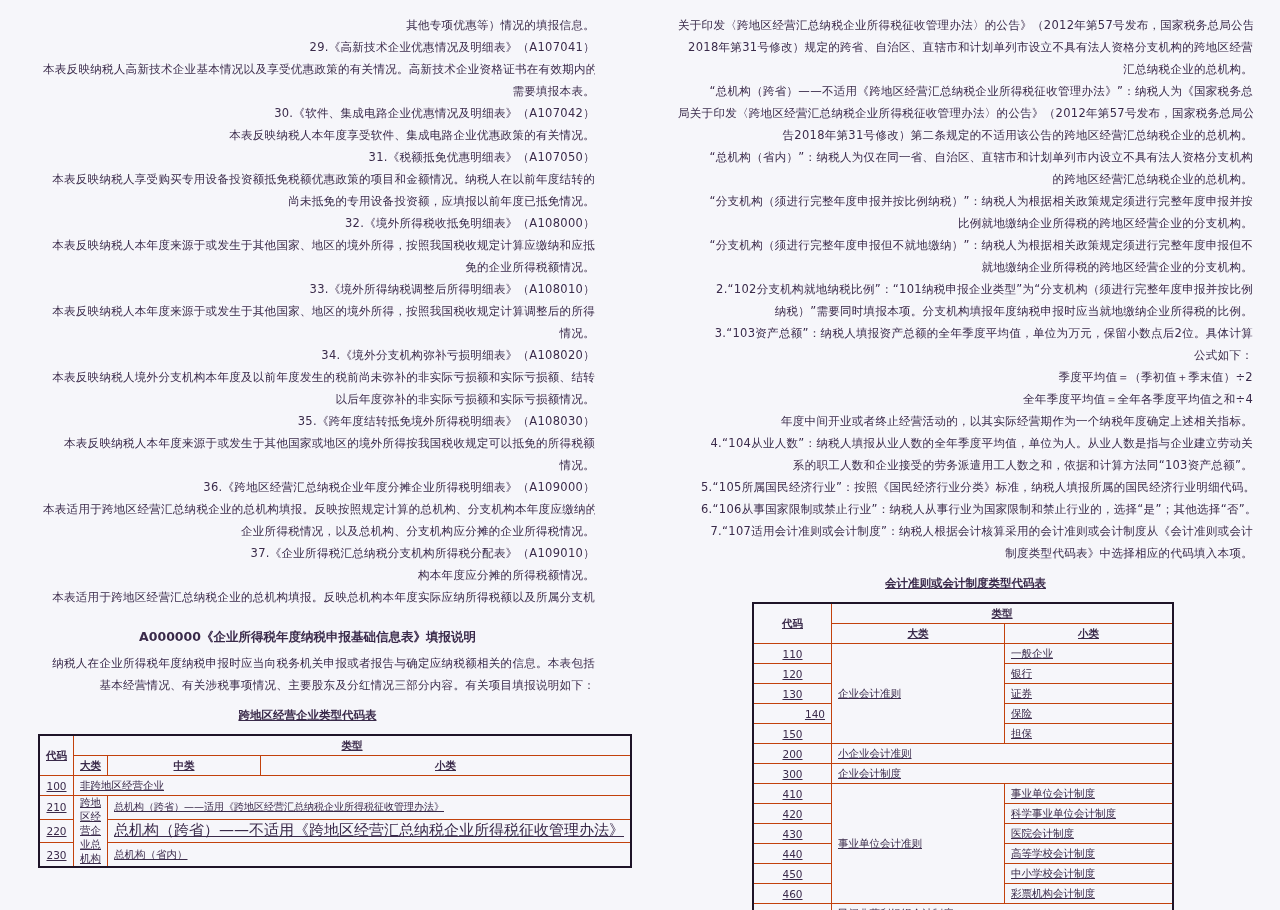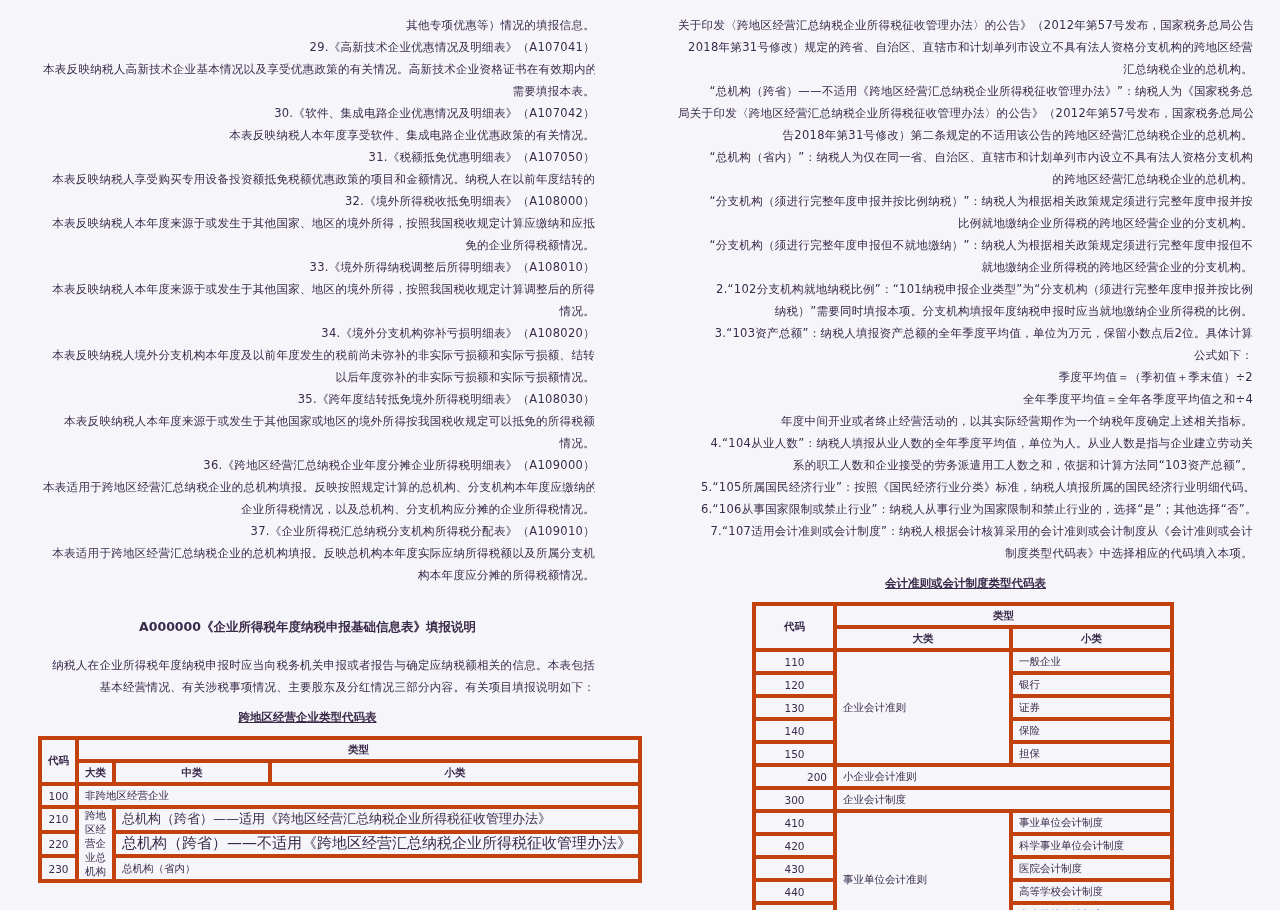"尚未抵免的专用设备投资额，应填报以前年度已抵免情况。" p.p { html: none -> <p>尚未抵免的专用设备投资额，应填报以前年度已抵免情况。</p> }
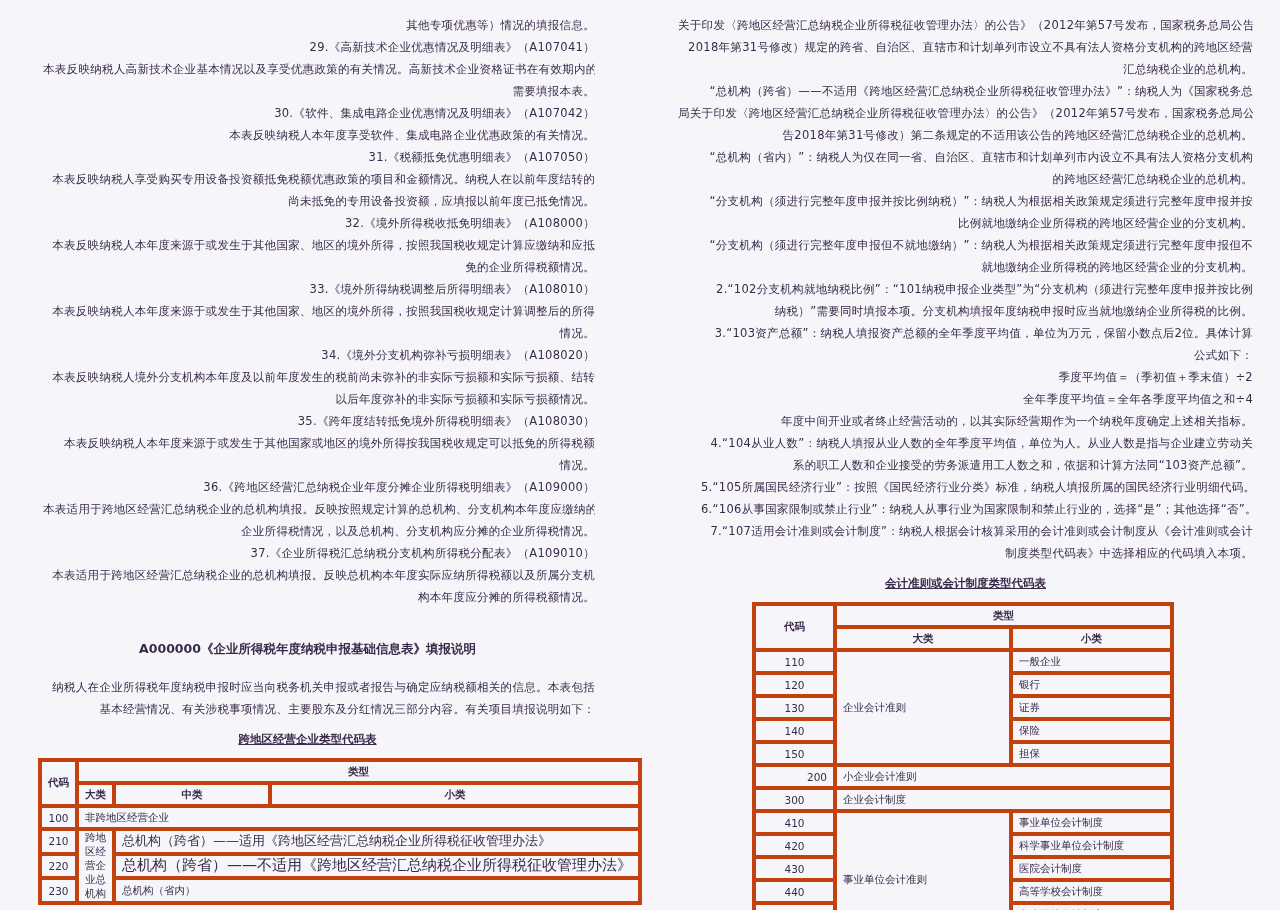"本表适用于跨地区经营汇总纳税企业的总机构填报。反映总机构本年度实际应纳所得税额以" p.p { order: before "构本年度应分摊的所得税额情况。" -> after "构本年度应分摊的所得税额情况。" }
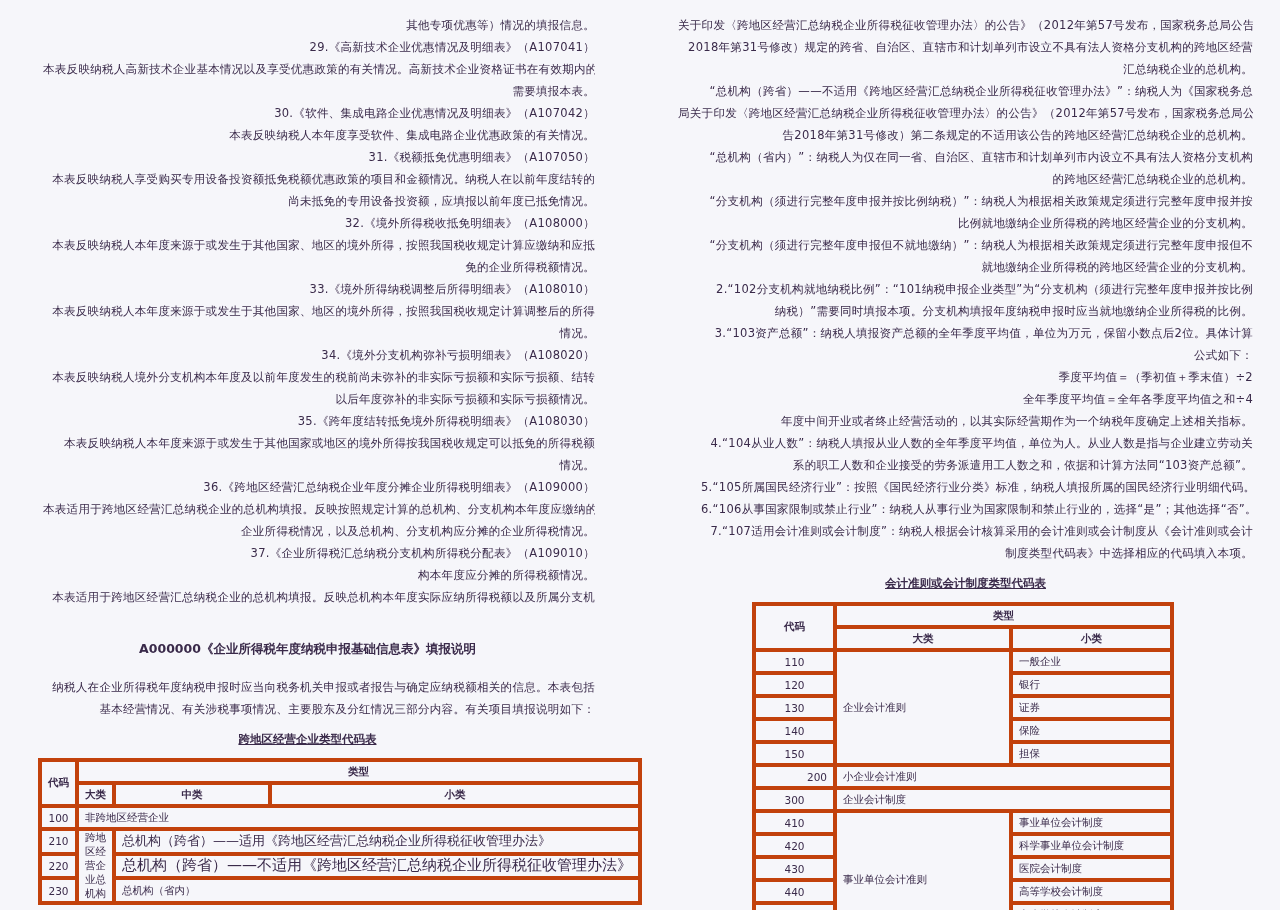"类型" td,th { border: 4px solid #c2410c -> 1px solid #c2410c; text-decoration: none -> underline }
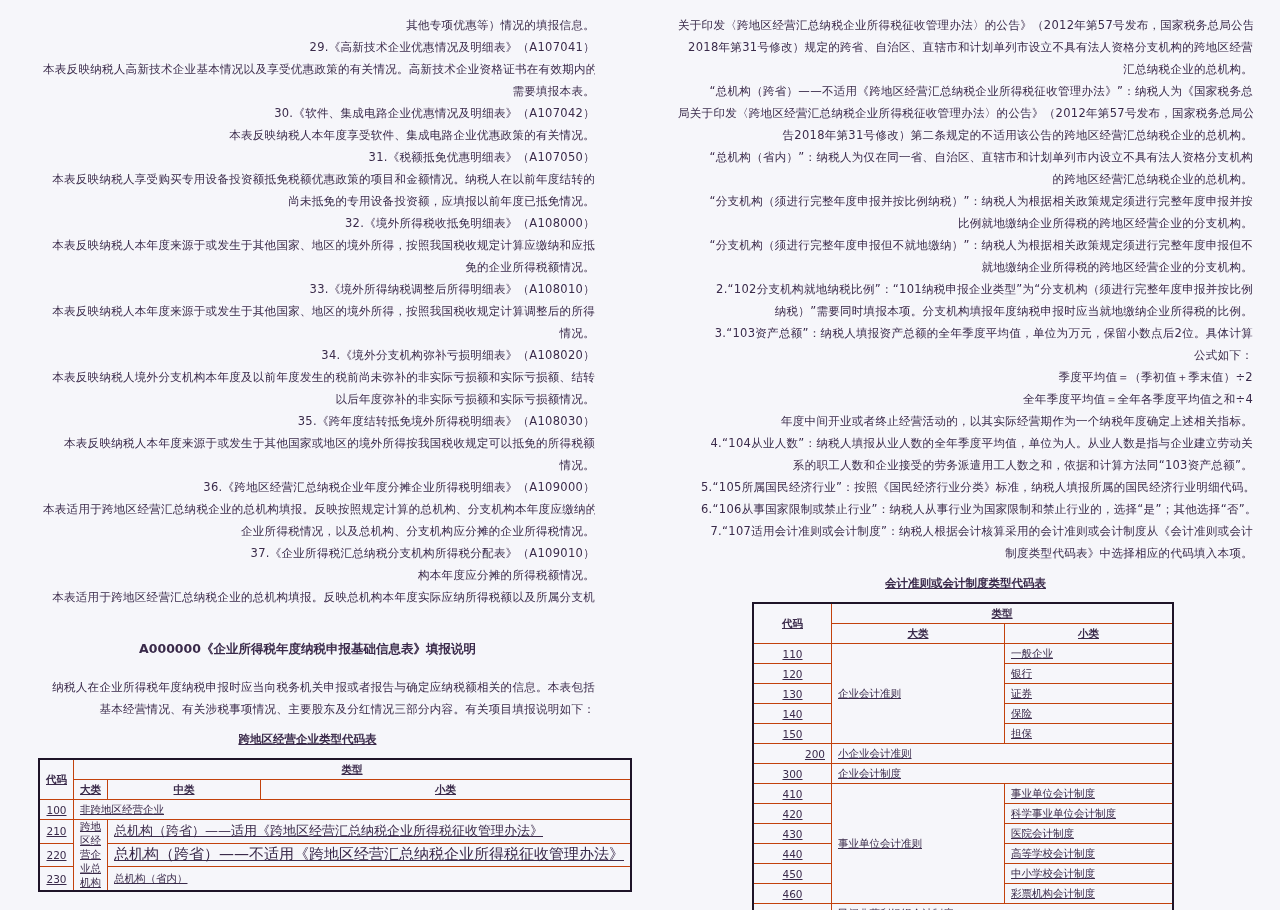"A000000《企业所得税年度纳税申报基础信息表》填报说明" .title { margin: 12px -> 0 }
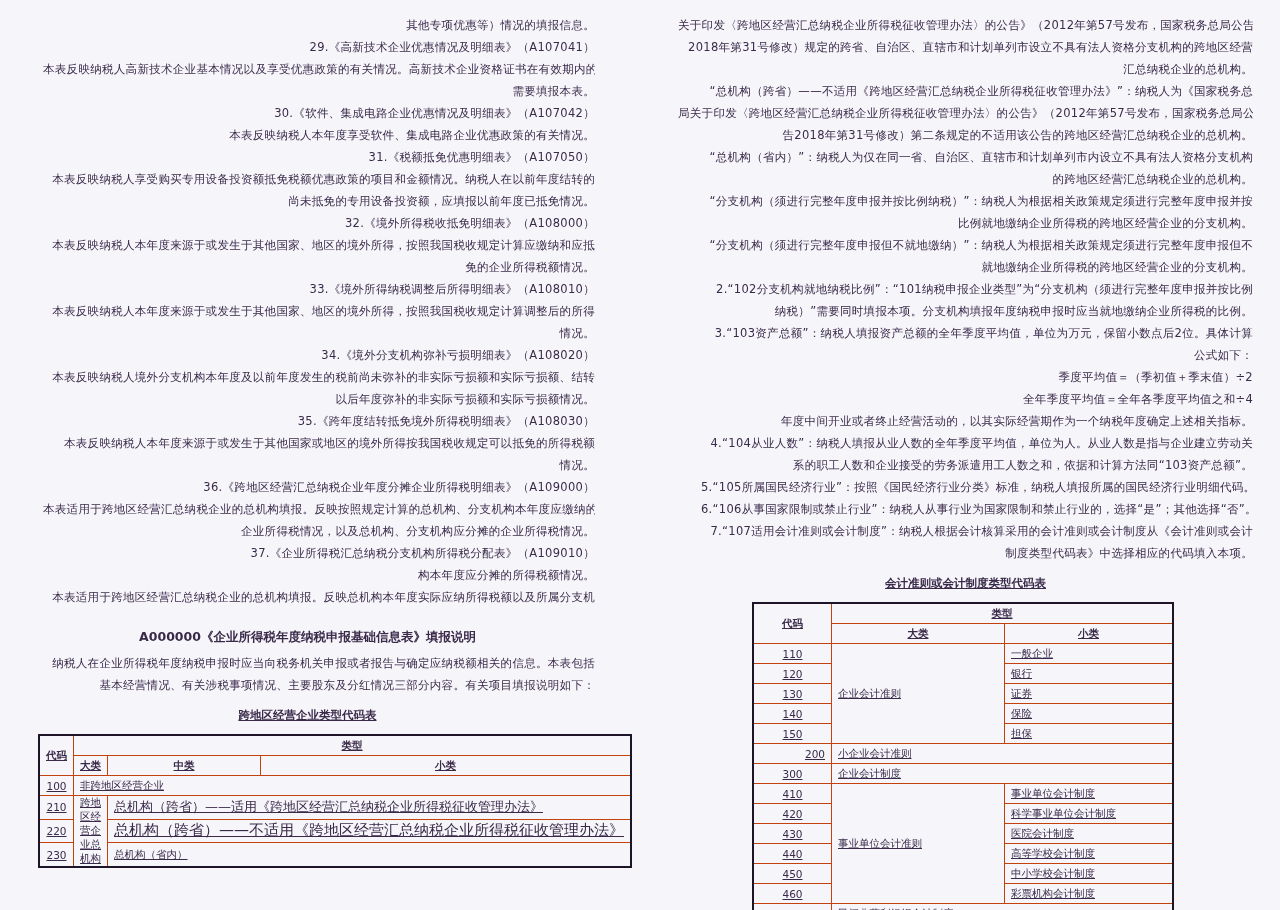"140" td { text-align: center -> right }
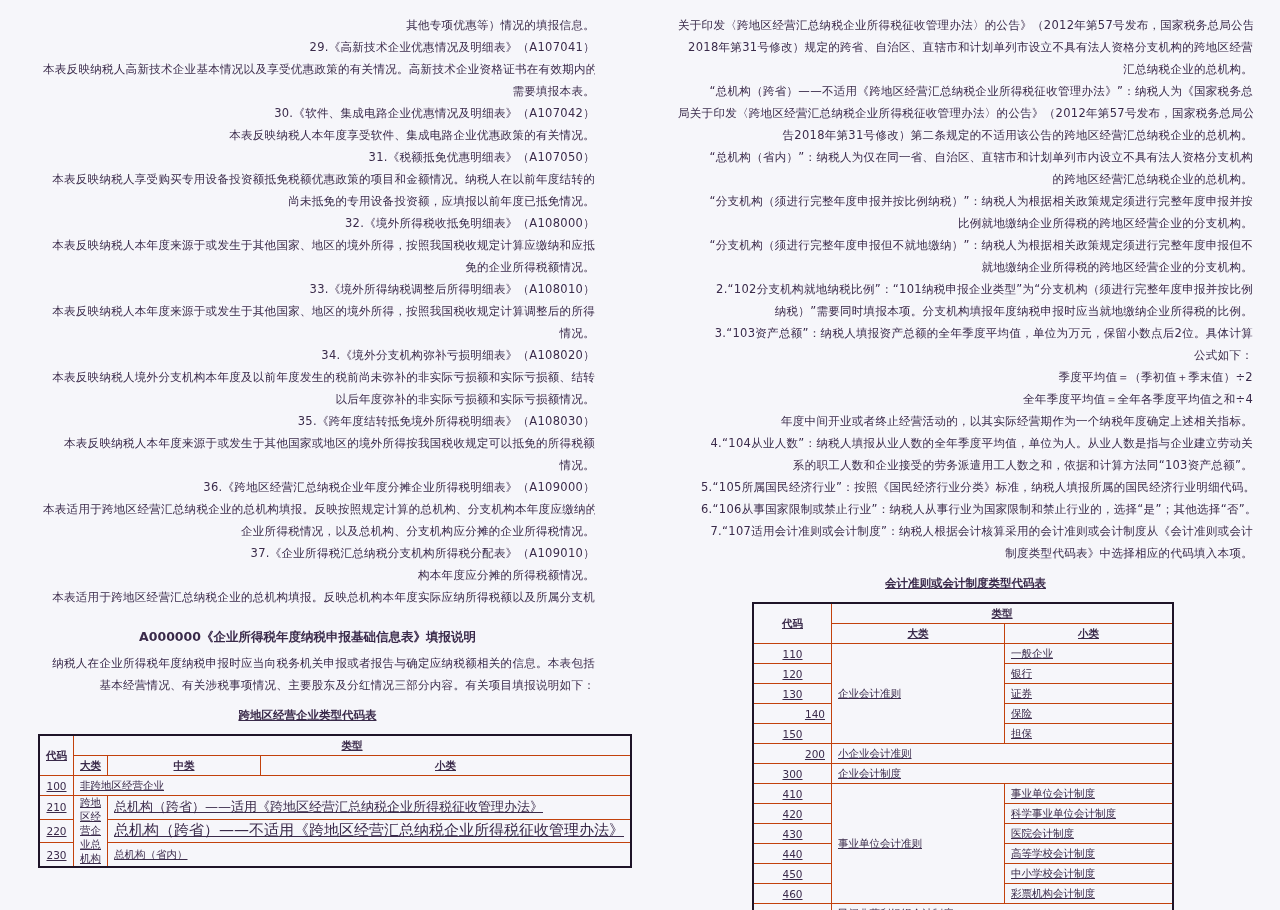"200" td { text-align: right -> center }
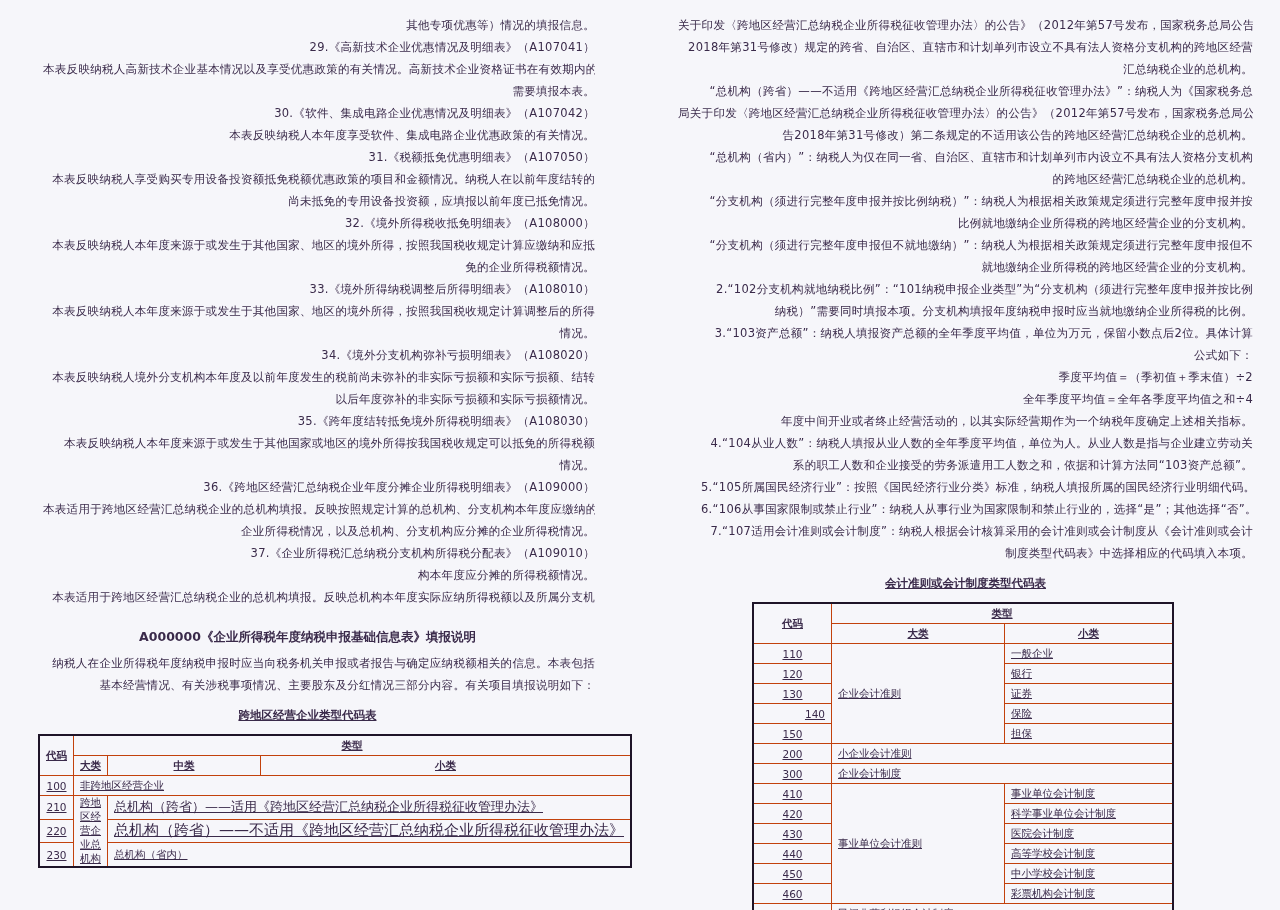"总机构（跨省）——适用《跨地区经营汇总纳税企业所得税征收管理办法》" td { font-size: 13px -> 10px }
